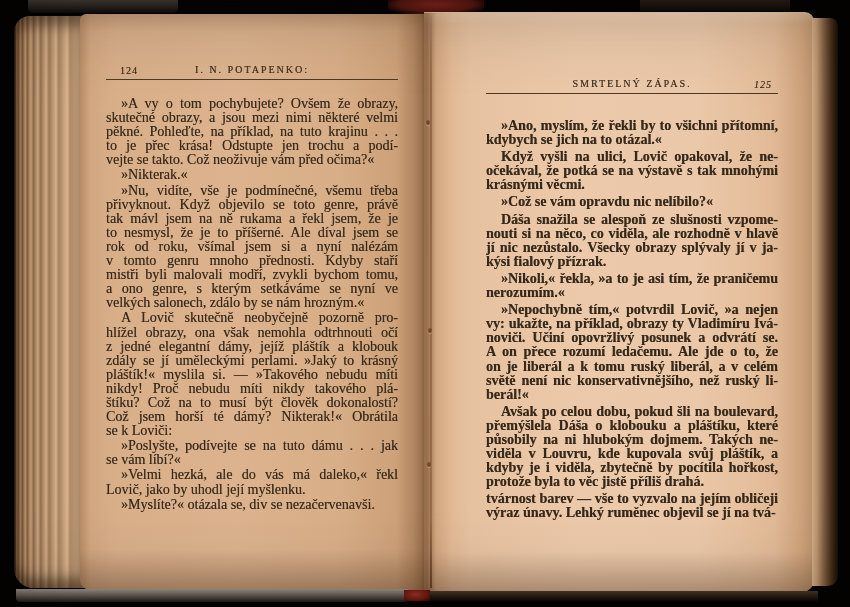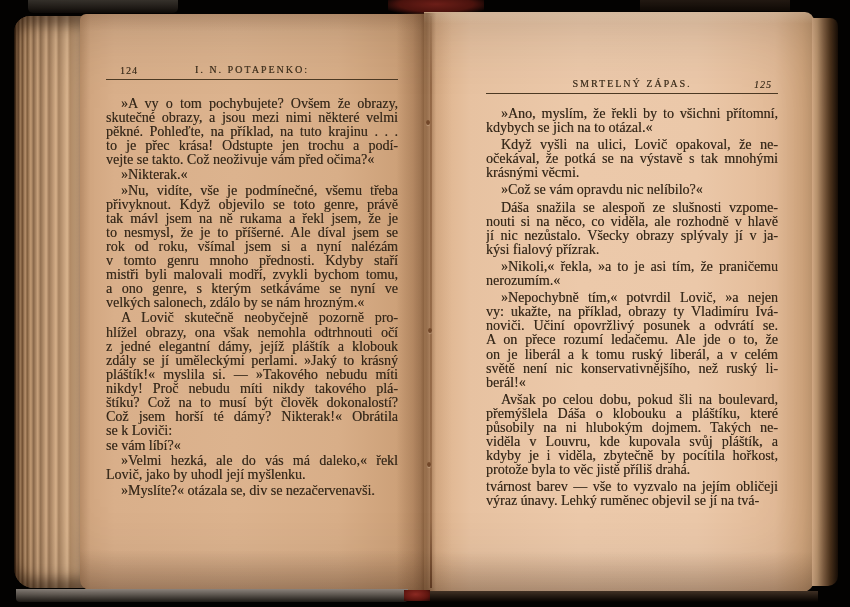"»Ano, myslím, že řekli by" #right-body { font-weight: none -> bold; margin-top: 13px -> 25px }
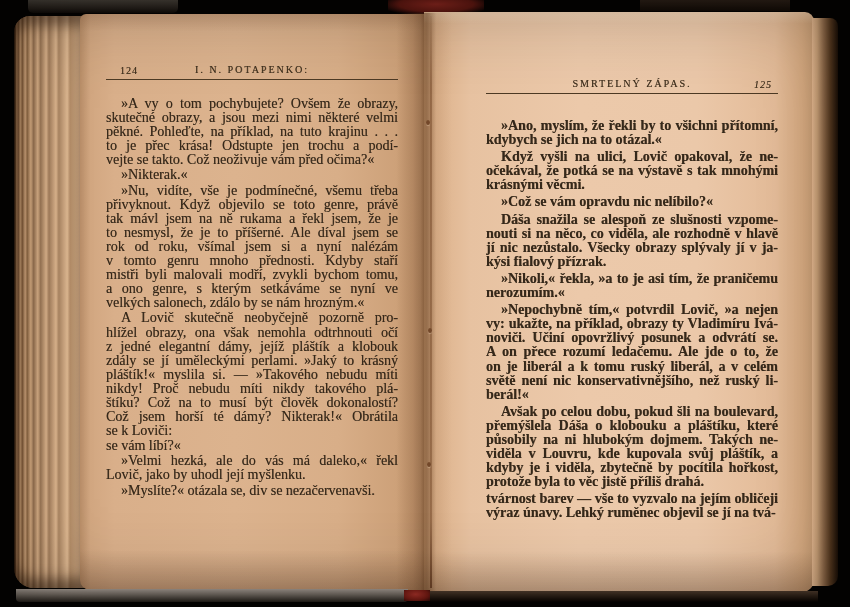"»Poslyšte, podívejte se na tuto" div.line { html: none -> <div>»Poslyšte, podívejte se na tuto dámu . . . jak</div> }
